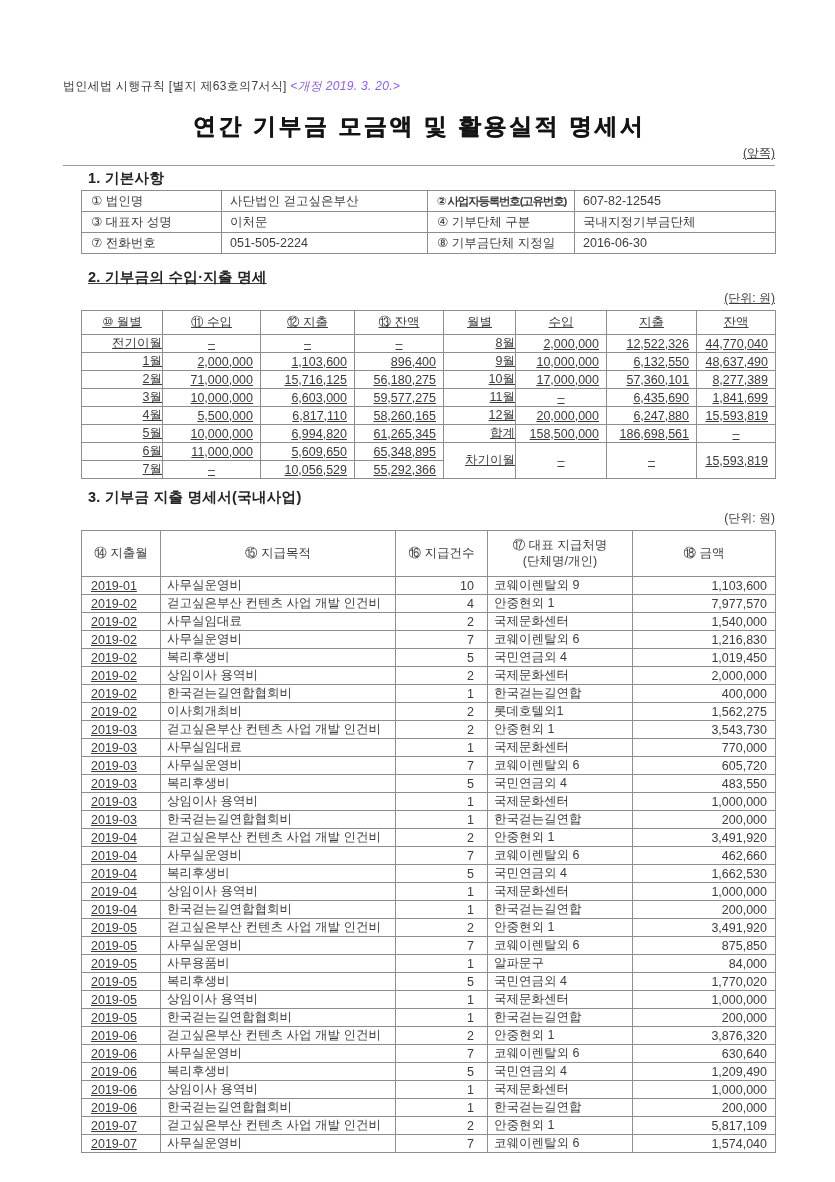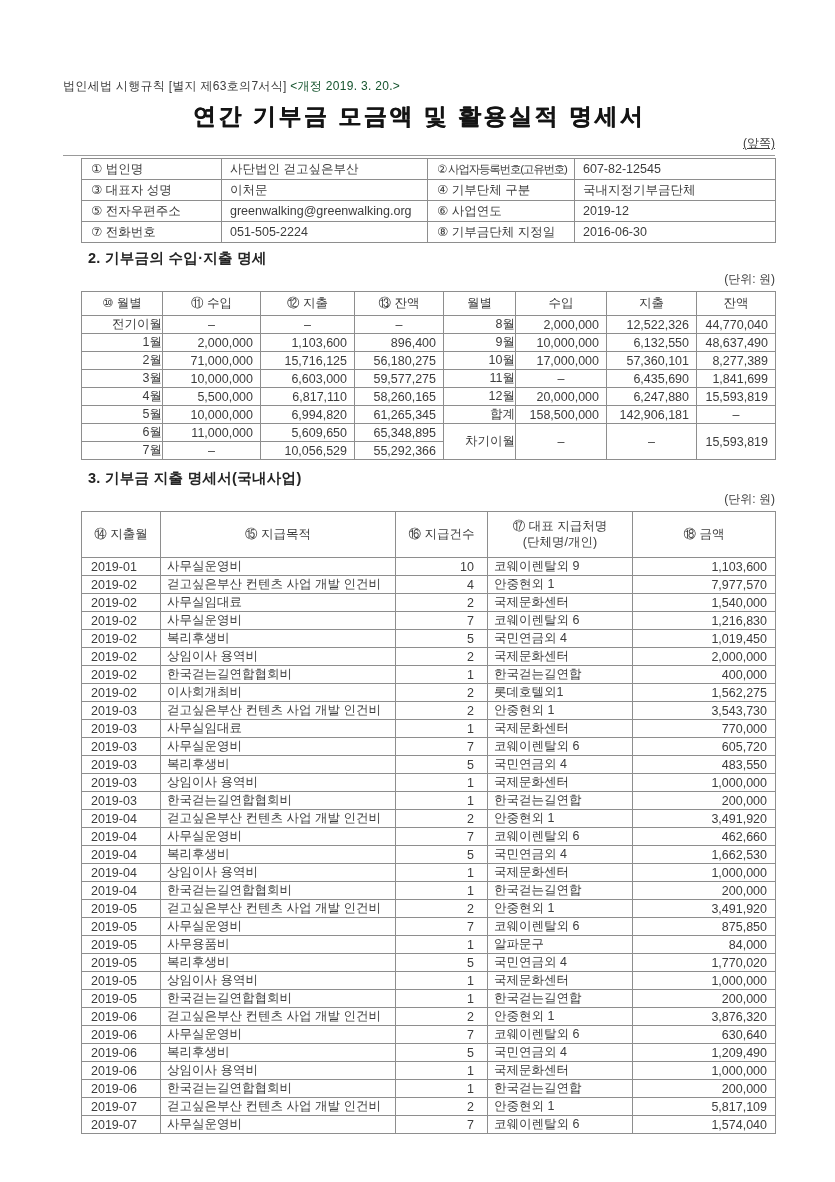"<개정 2019. 3. 20.>" .form-ref .rev { color: #14532d -> #8b5cf6; font-style: none -> italic }
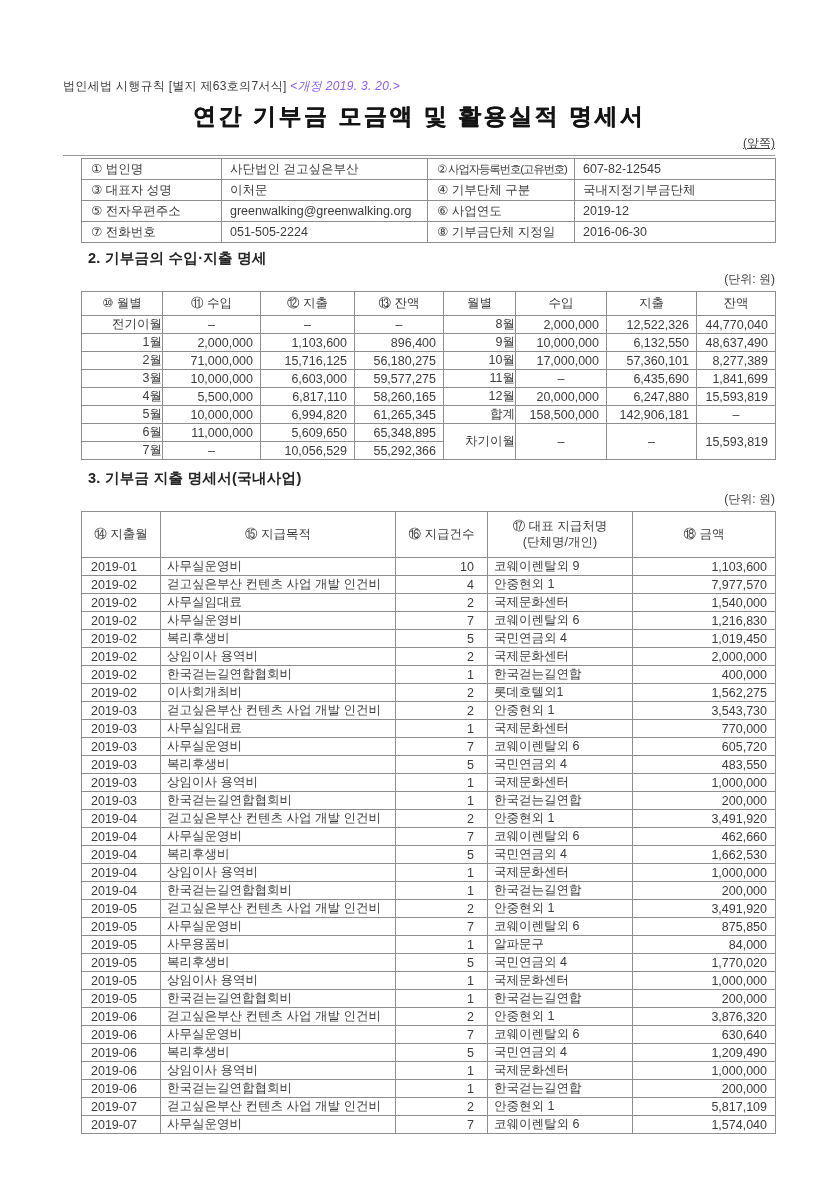"연간 기부금 모금액 및 활용실적" .doc-title { margin-top: 6px -> 16px }
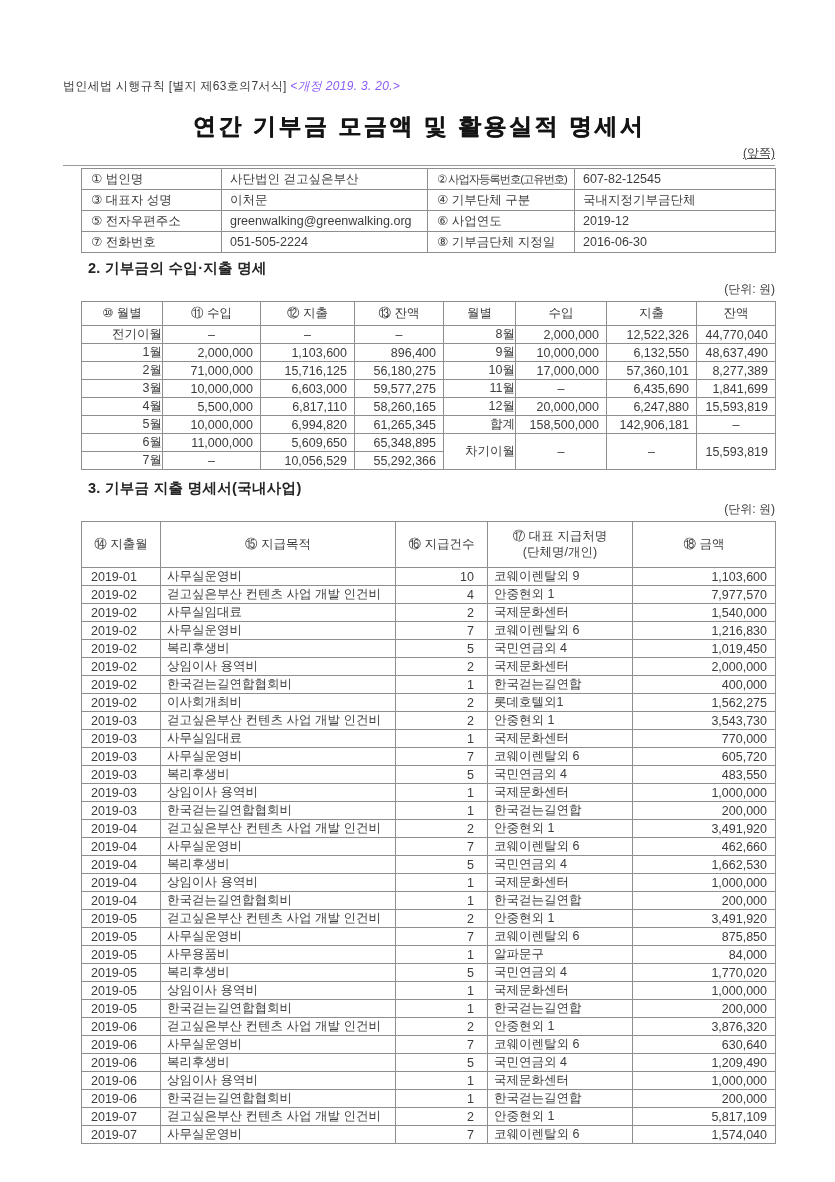"1. 기본사항" div.sec-heading { html: none -> <div>1. 기본사항</div> }
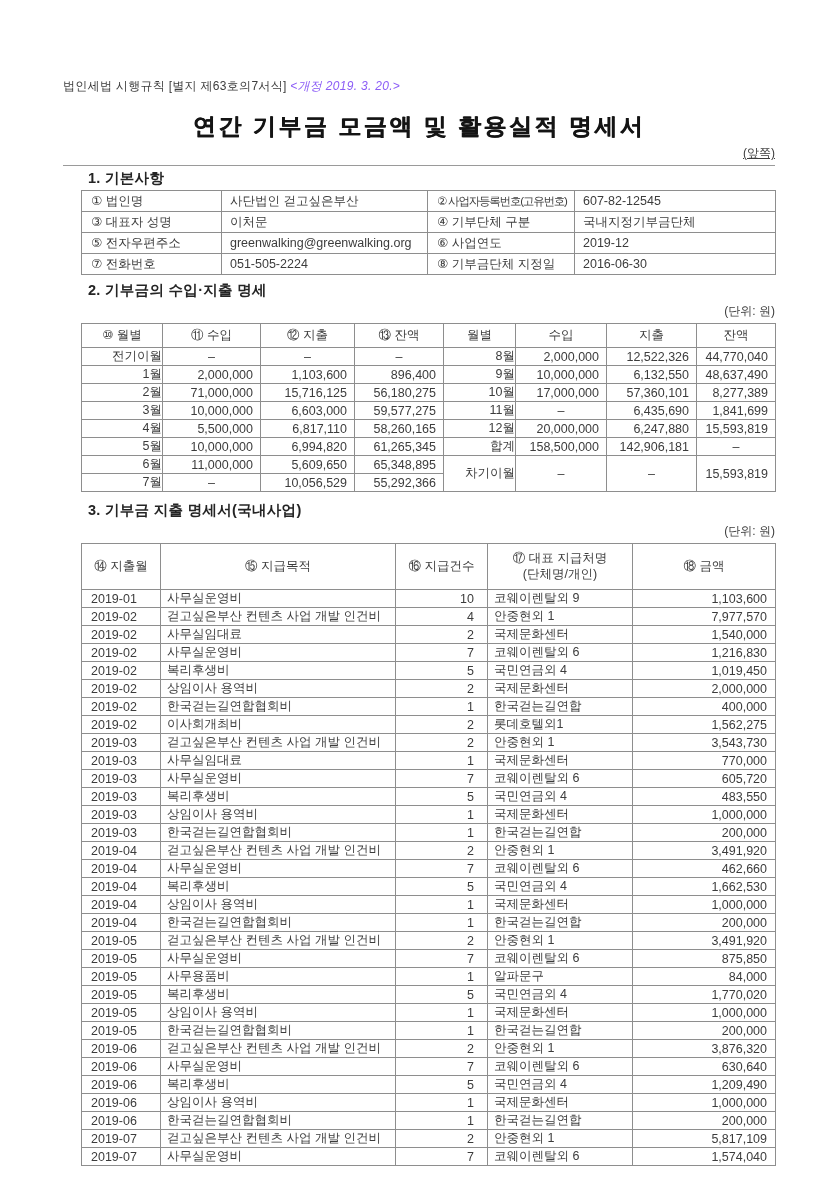"② 사업자등록번호(고유번호)" .s1-table td.condensed { font-weight: none -> bold }
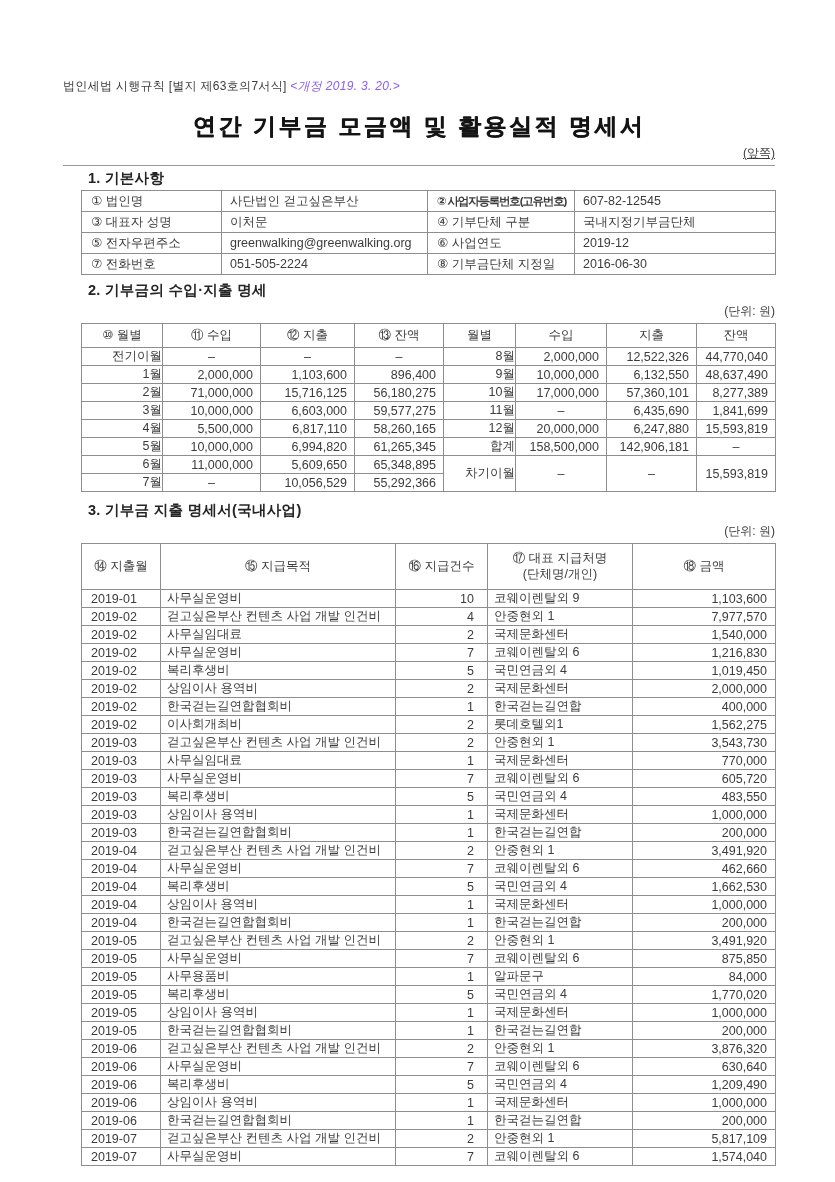"⑤ 전자우편주소" tr { html: <tr> <td>⑤ 전자우편주소</td> <td>greenwalking@greenwalking.org</td> <td>⑥ 사업연도</td> <td>2019-12</td> </tr> -> none }
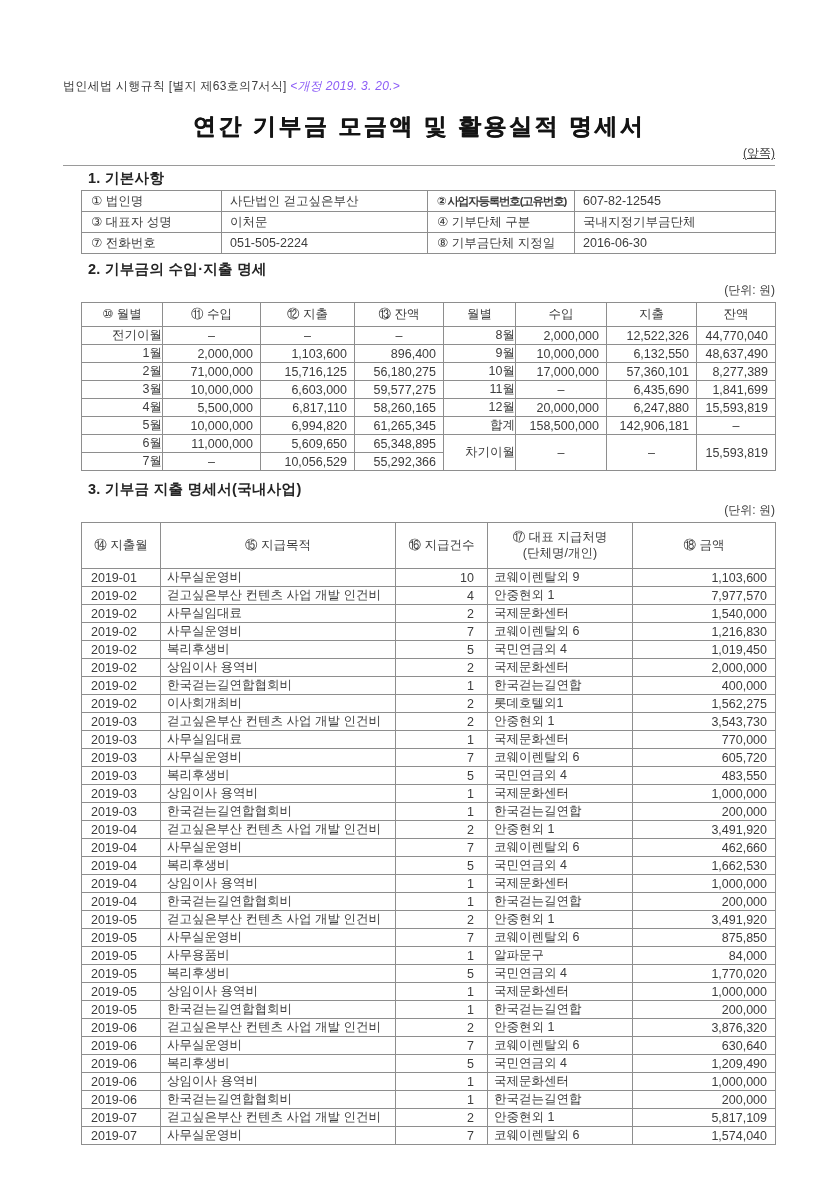"2. 기부금의 수입·지출 명세" .s2-block { margin-top: 6px -> 14px; text-decoration: none -> underline }
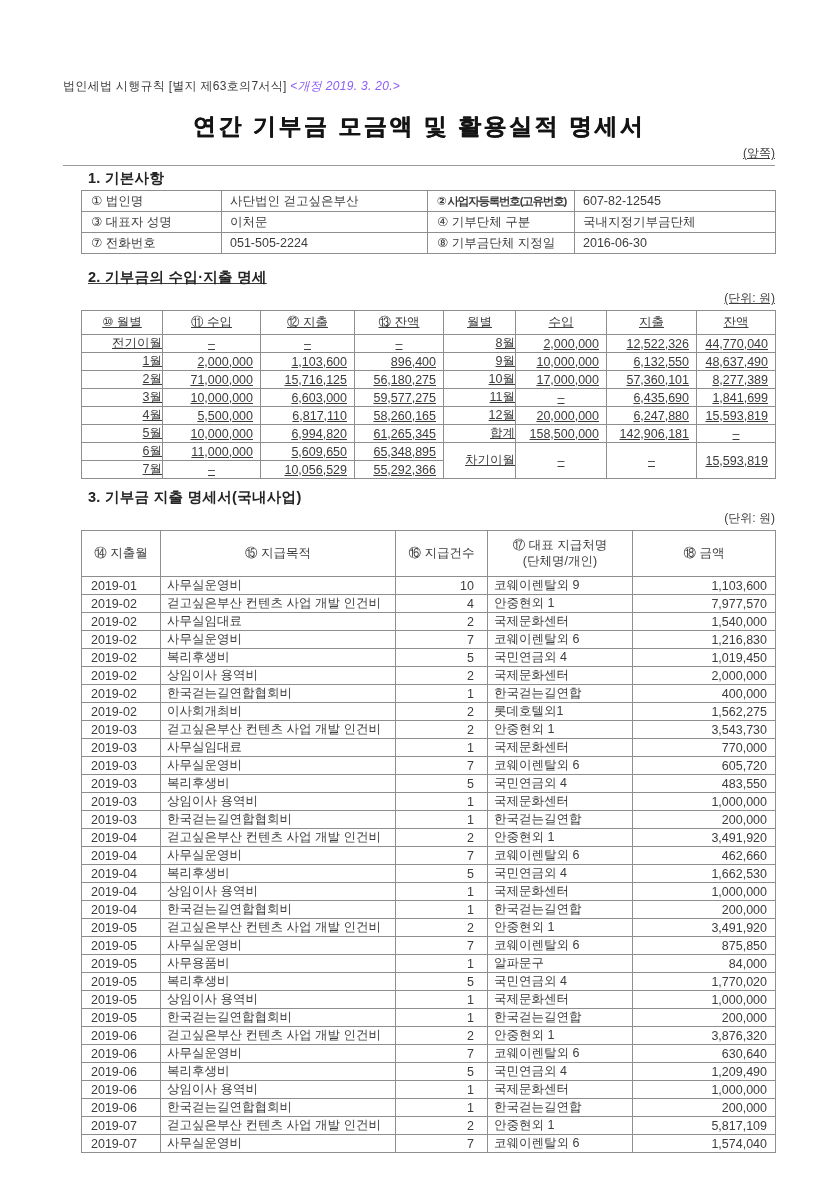"142,906,181" td.r { text: 142,906,181 -> 186,698,561 }
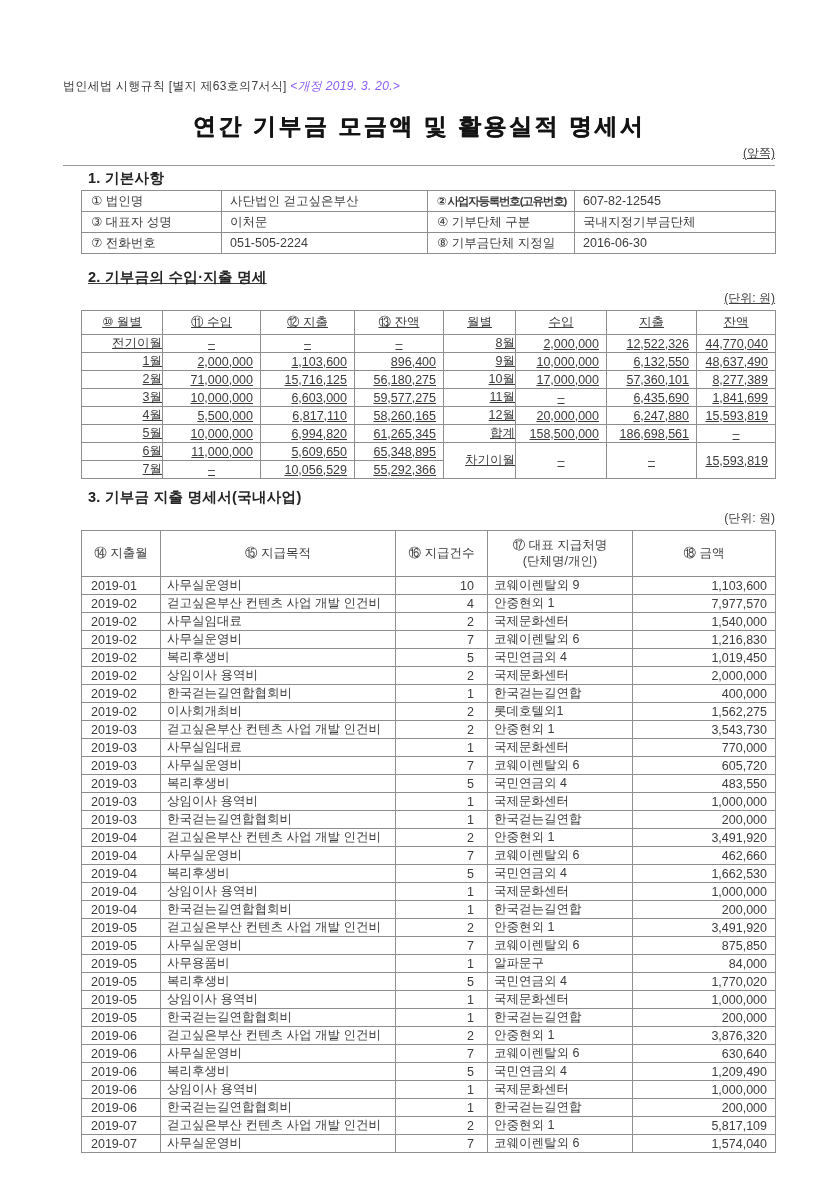"2019-01" .s3-table td:nth-child(1) { text-decoration: none -> underline }
